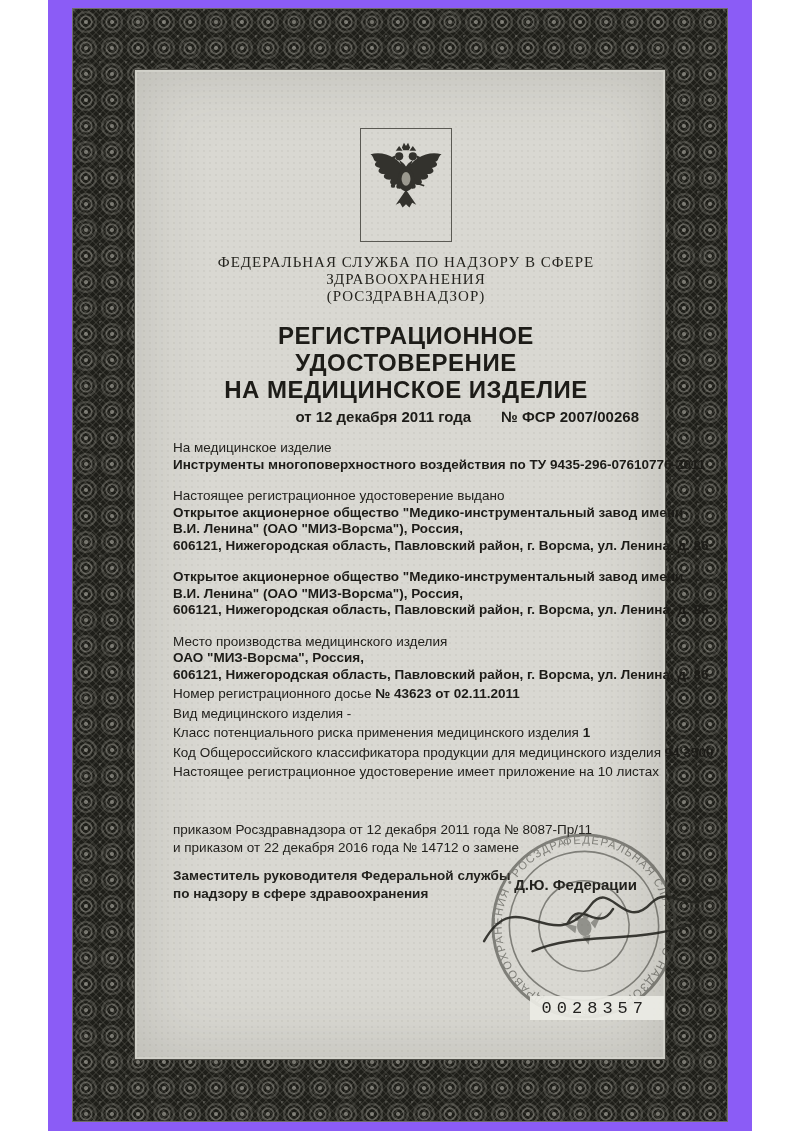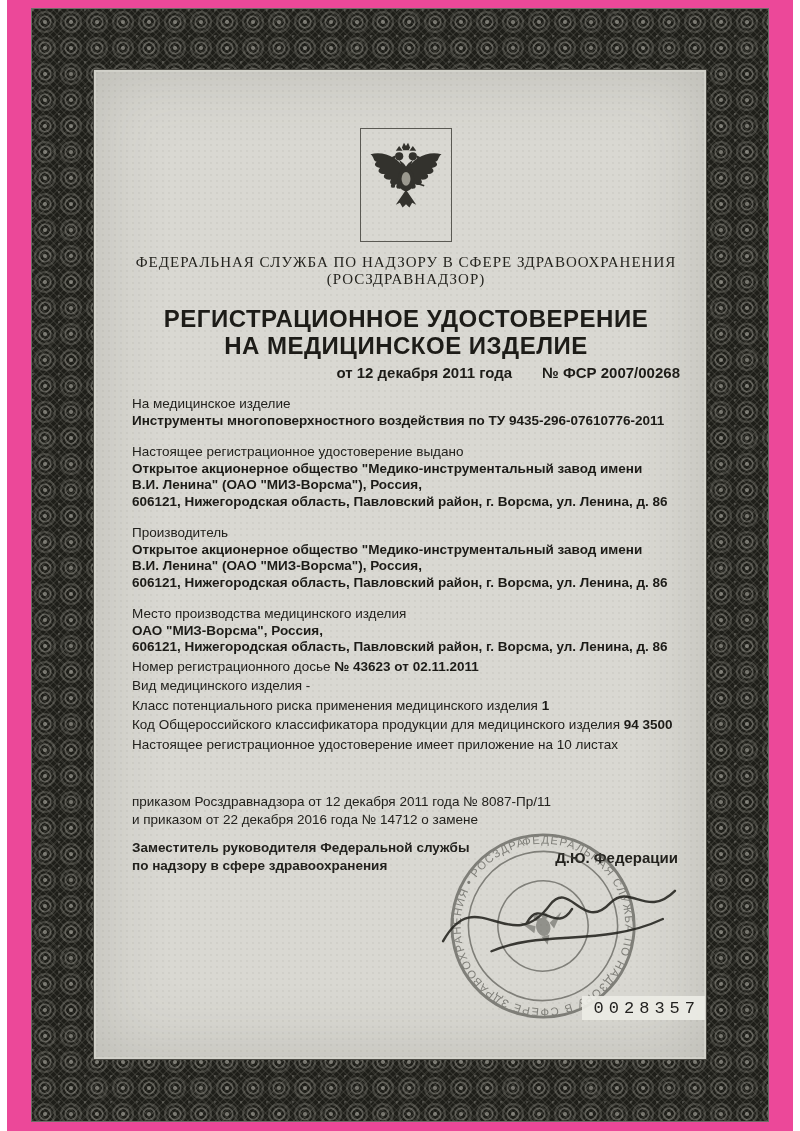"ФЕДЕРАЛЬНАЯ СЛУЖБА ПО НАДЗОРУ В" .certificate { background: #ec4899 -> #8b5cf6; width: 786px -> 704px }
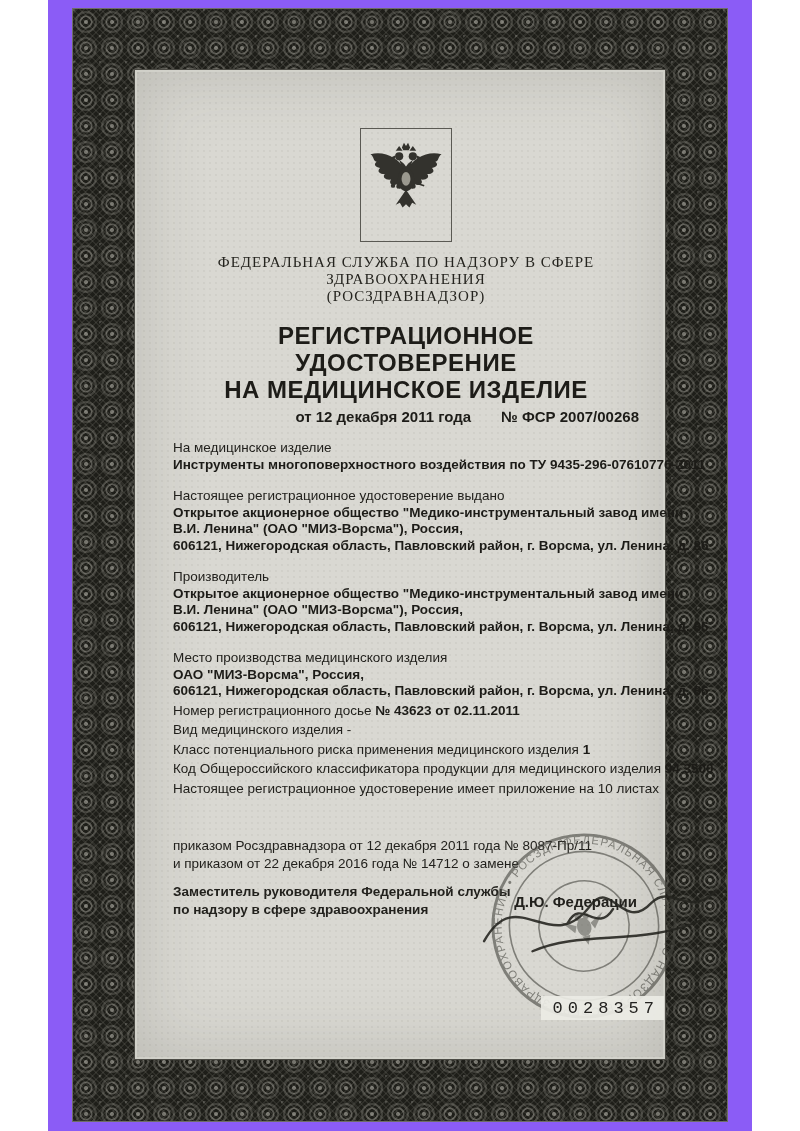"Производитель" div.line { html: <div>Производитель</div> -> none }
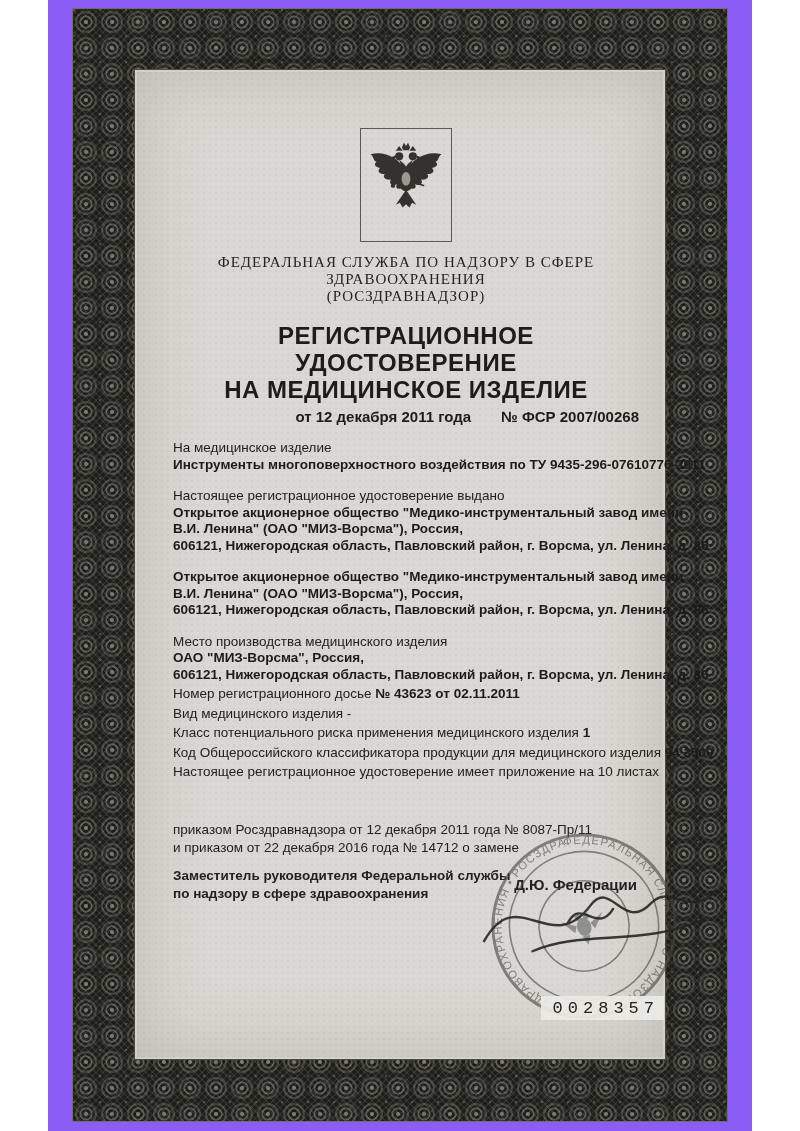"0028357" .serial { padding: 3px 5px 2px 12px -> 3px 16px 2px 12px }
